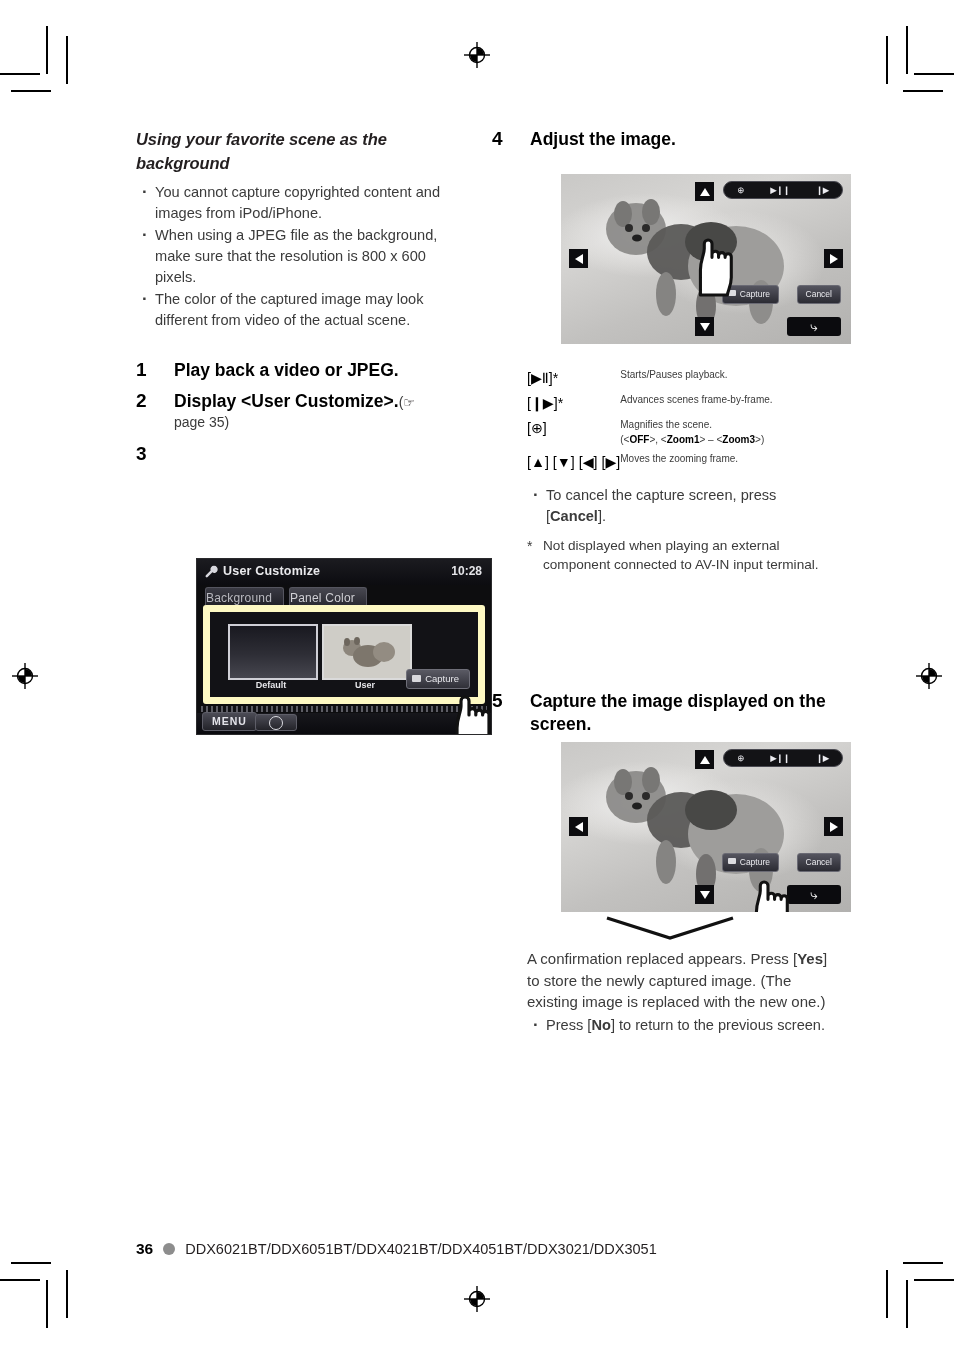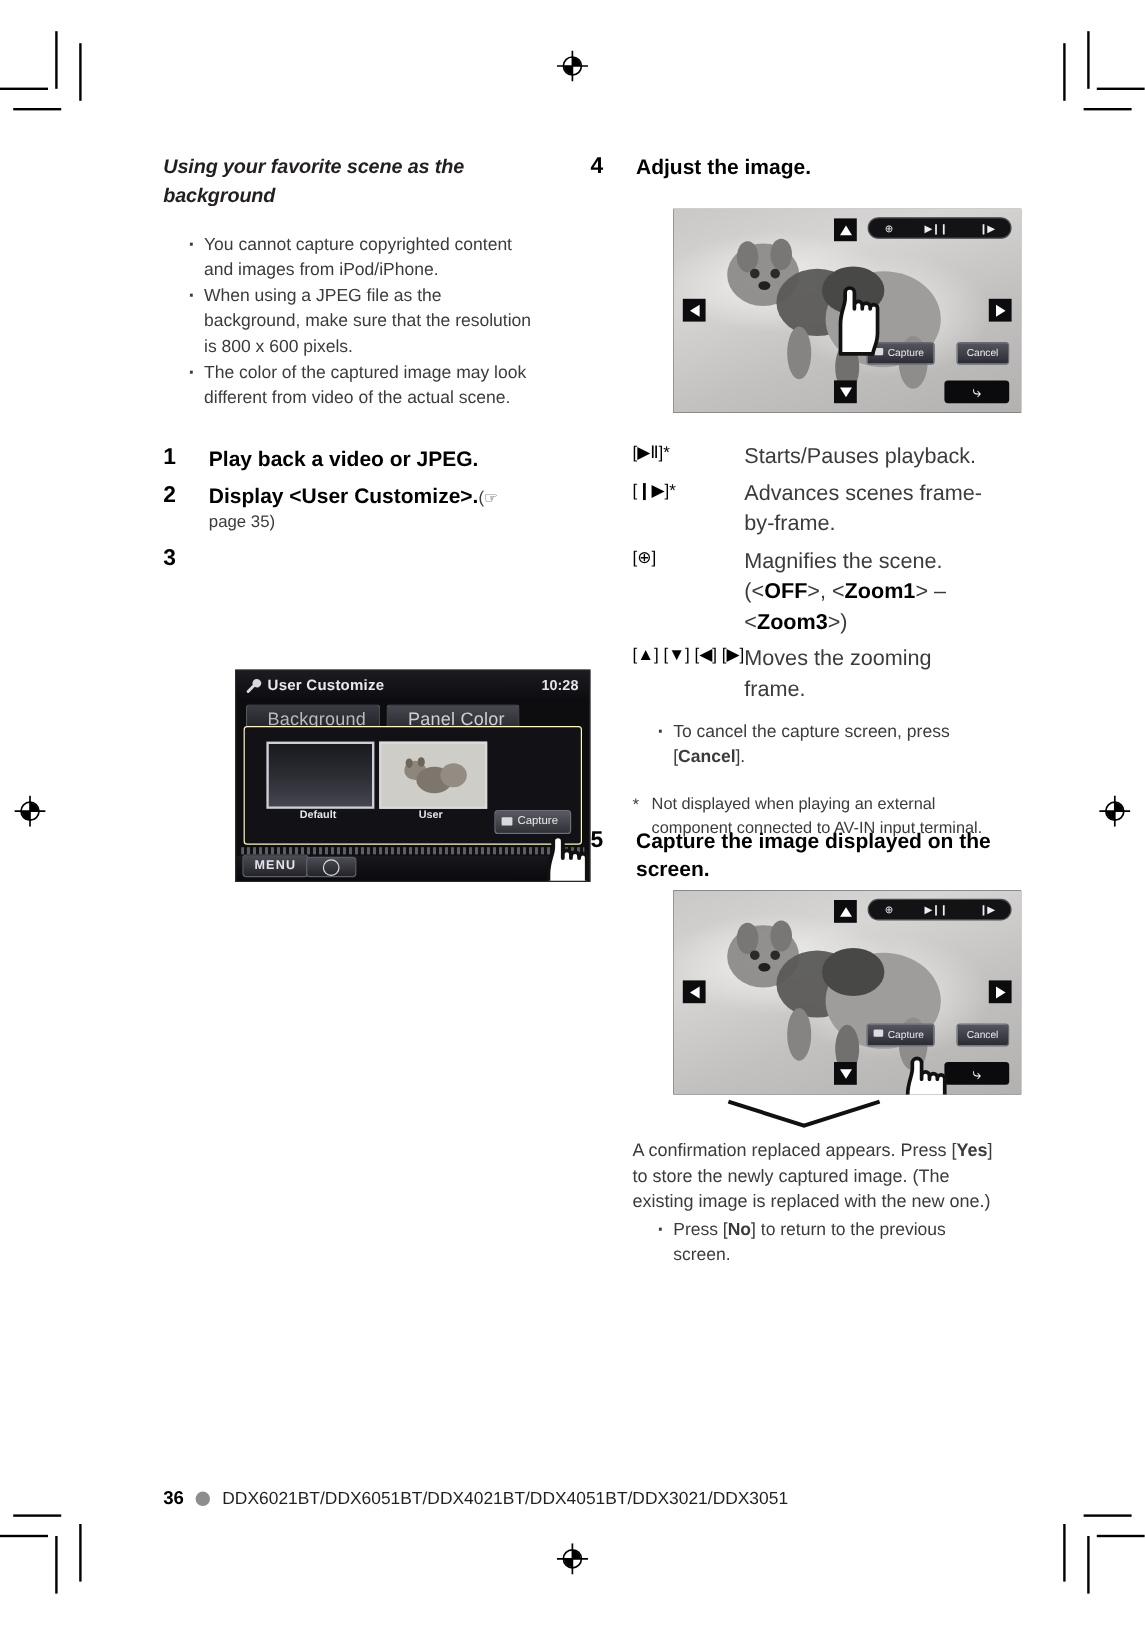"You cannot capture copyrighted content" ul.bullets { margin: 18px -> 3px }
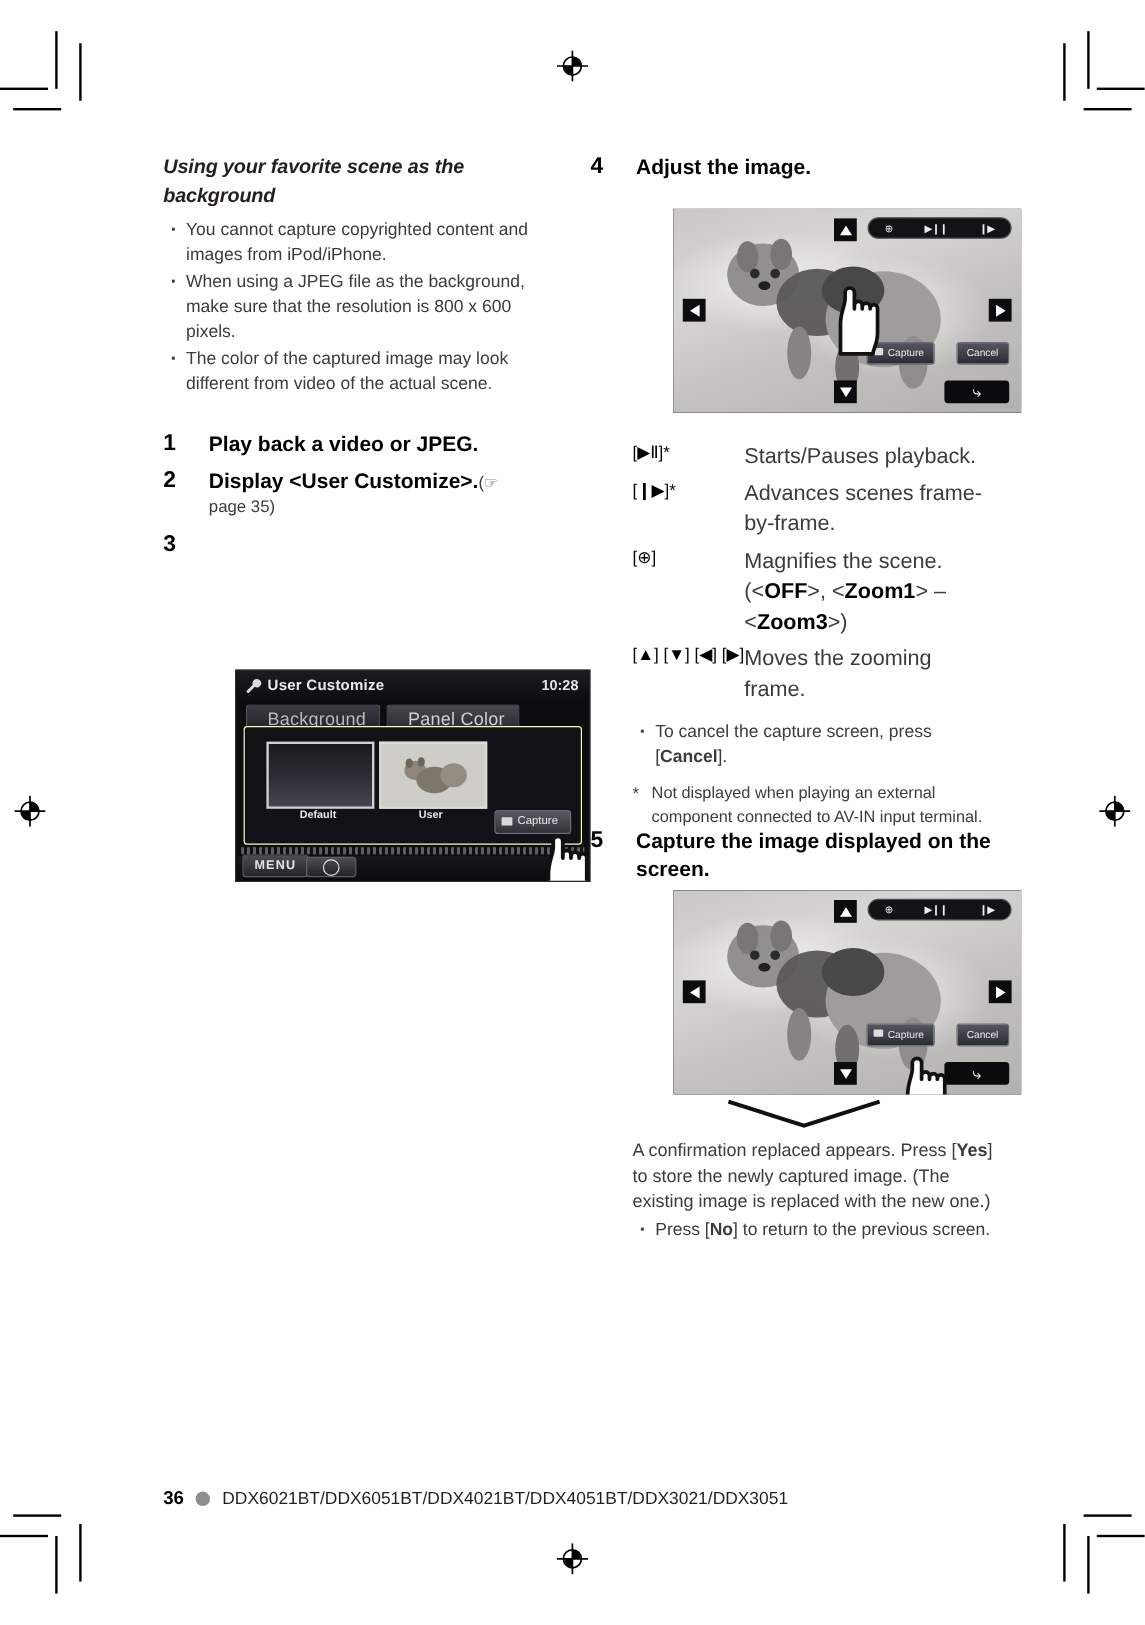"Starts/Pauses playback." .legend td { font-size: 18px -> 10px }
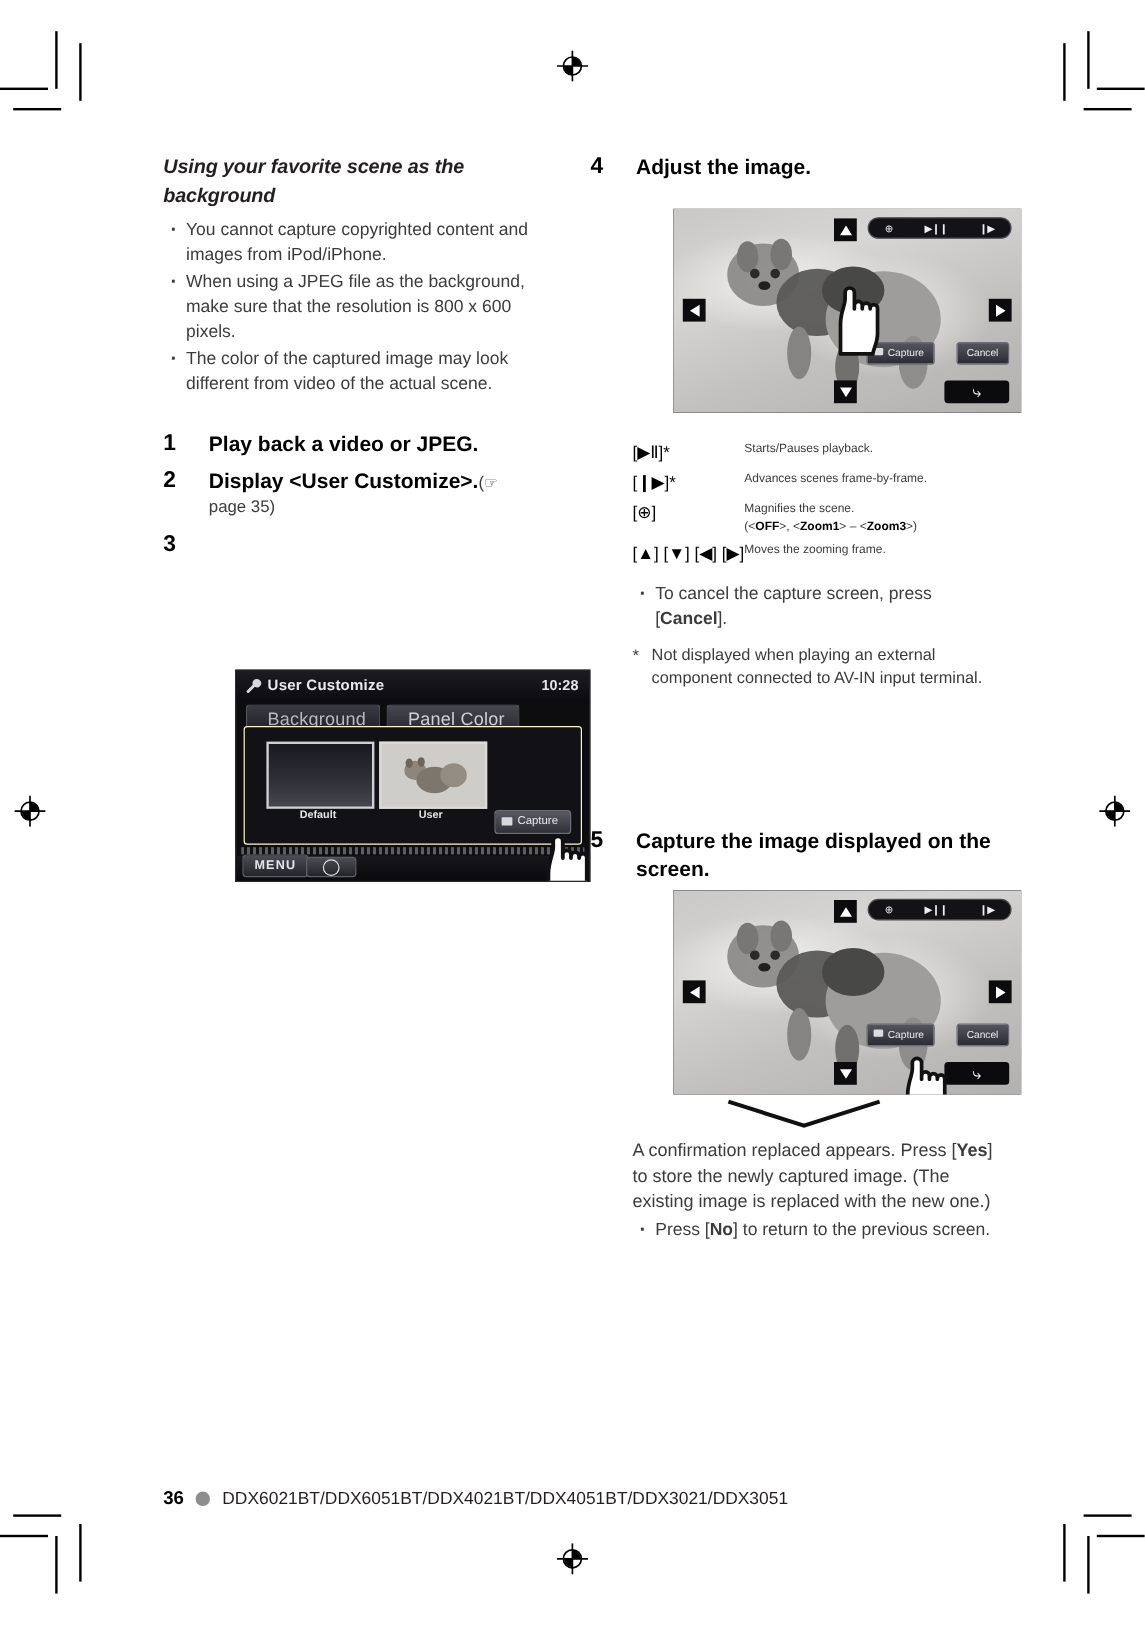"Background" .uc-tab { font-size: 15px -> 12px; padding: 3px 11px 4px 17px -> 3px 11px 4px 0 }
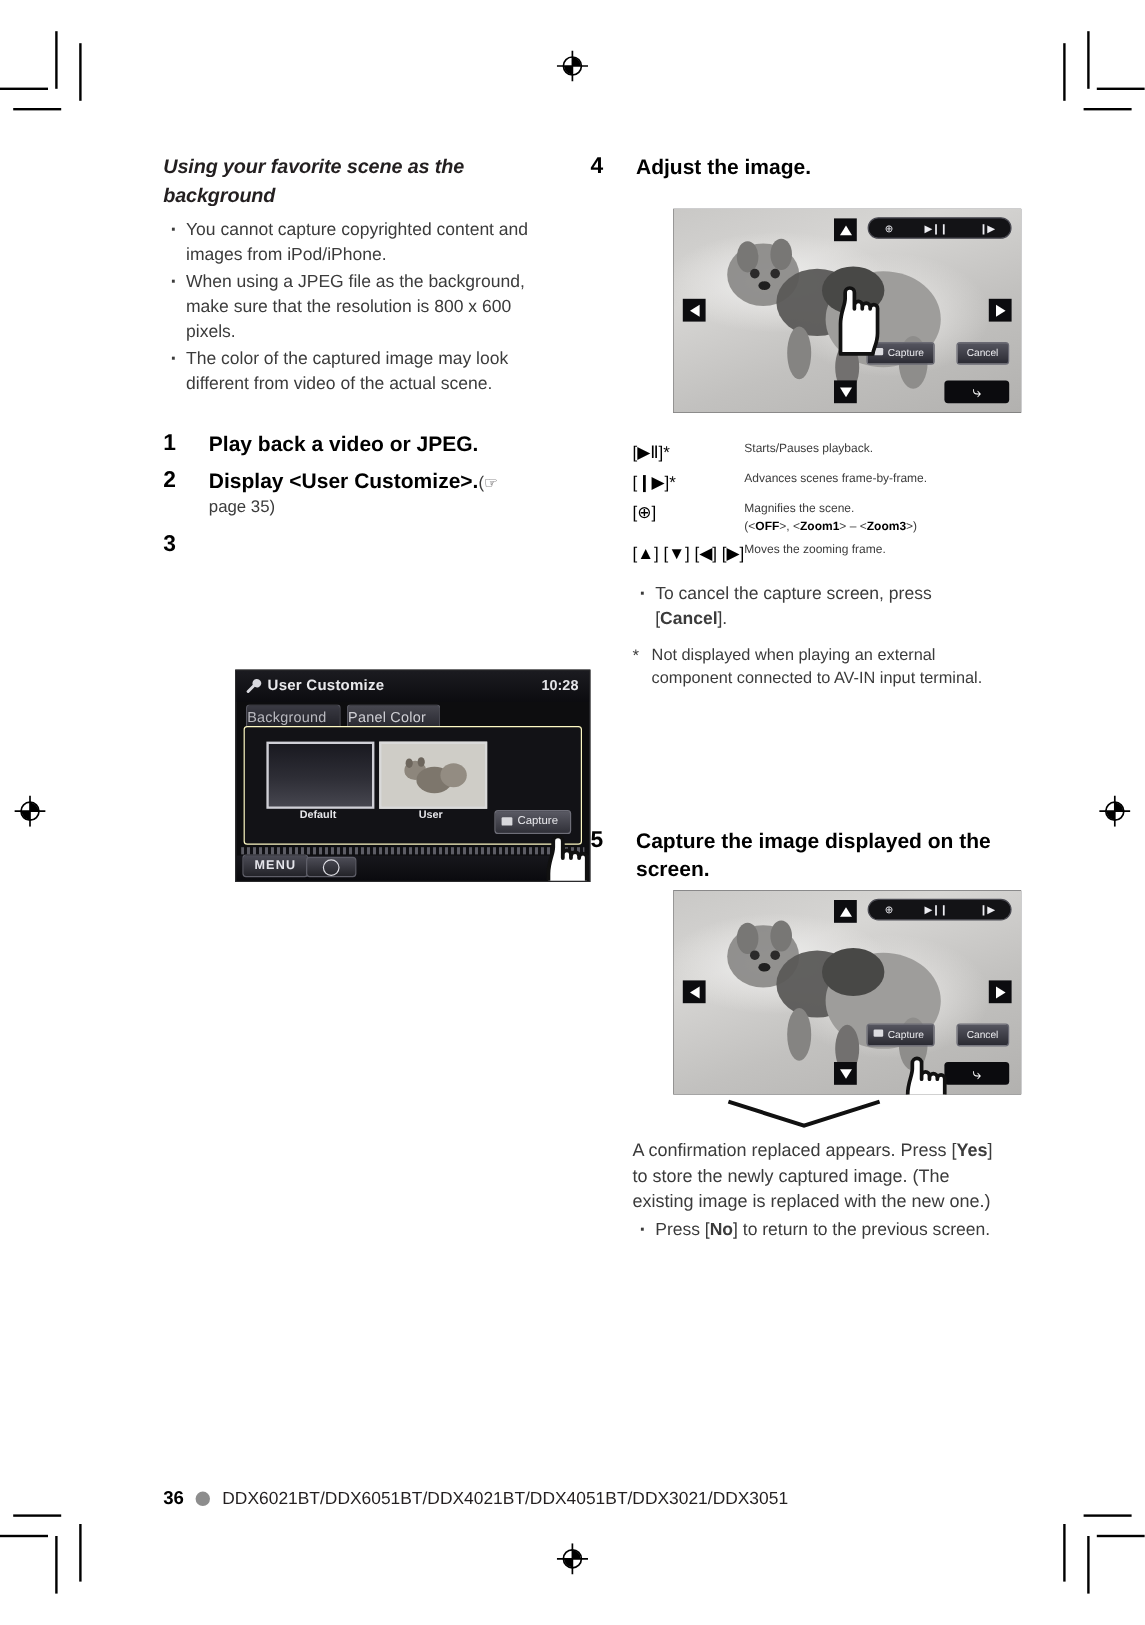"Default" .uc-panel { border: 1px solid #fef9c3 -> 7px solid #fef9c3 }
